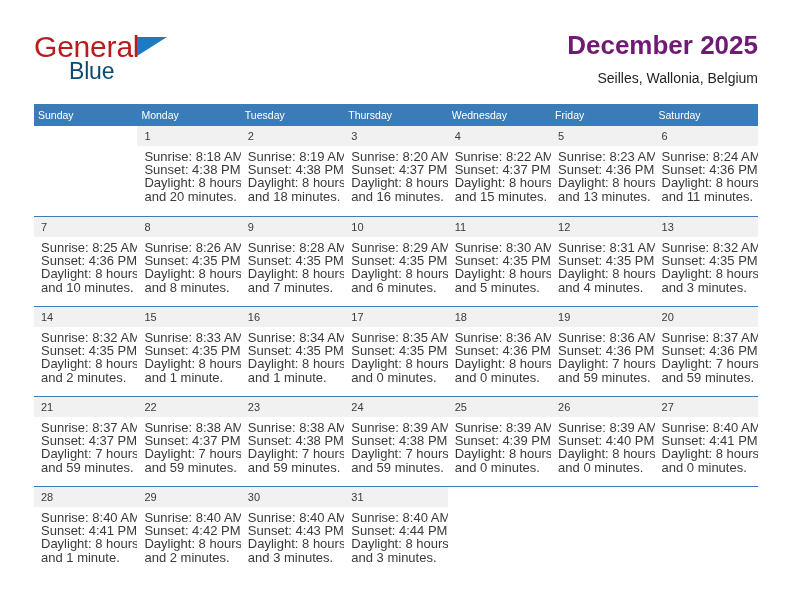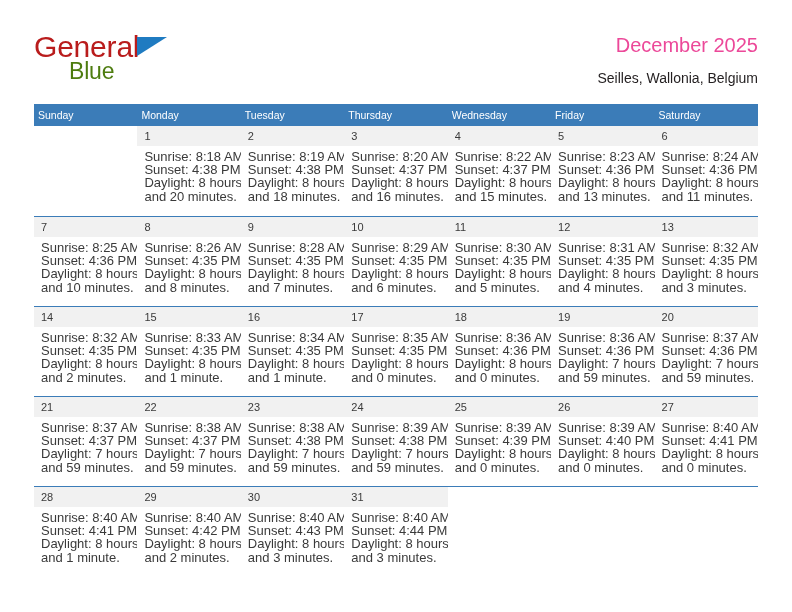"December 2025" .cal-title { color: #ec4899 -> #701a75; font-size: 20px -> 26px; font-weight: normal -> bold }
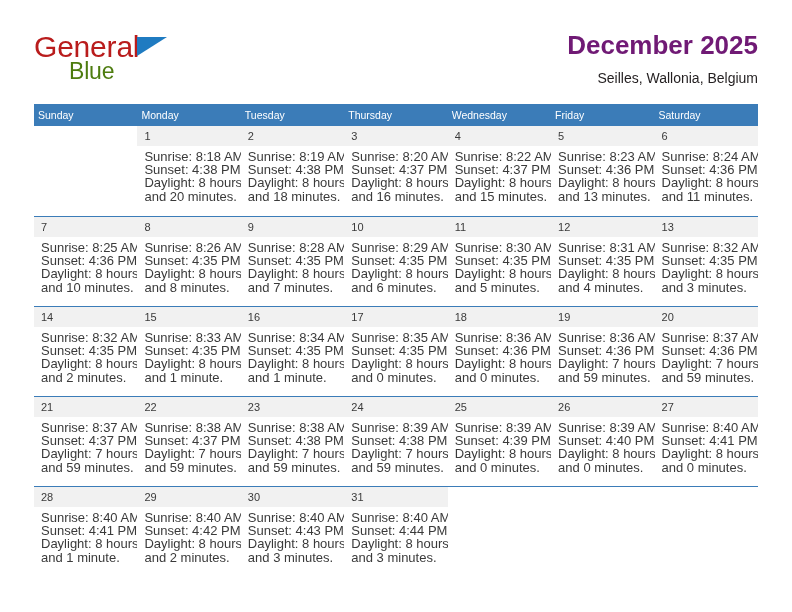"Blue" .logo-blue { color: #4d7c0f -> #0c4a6e }
